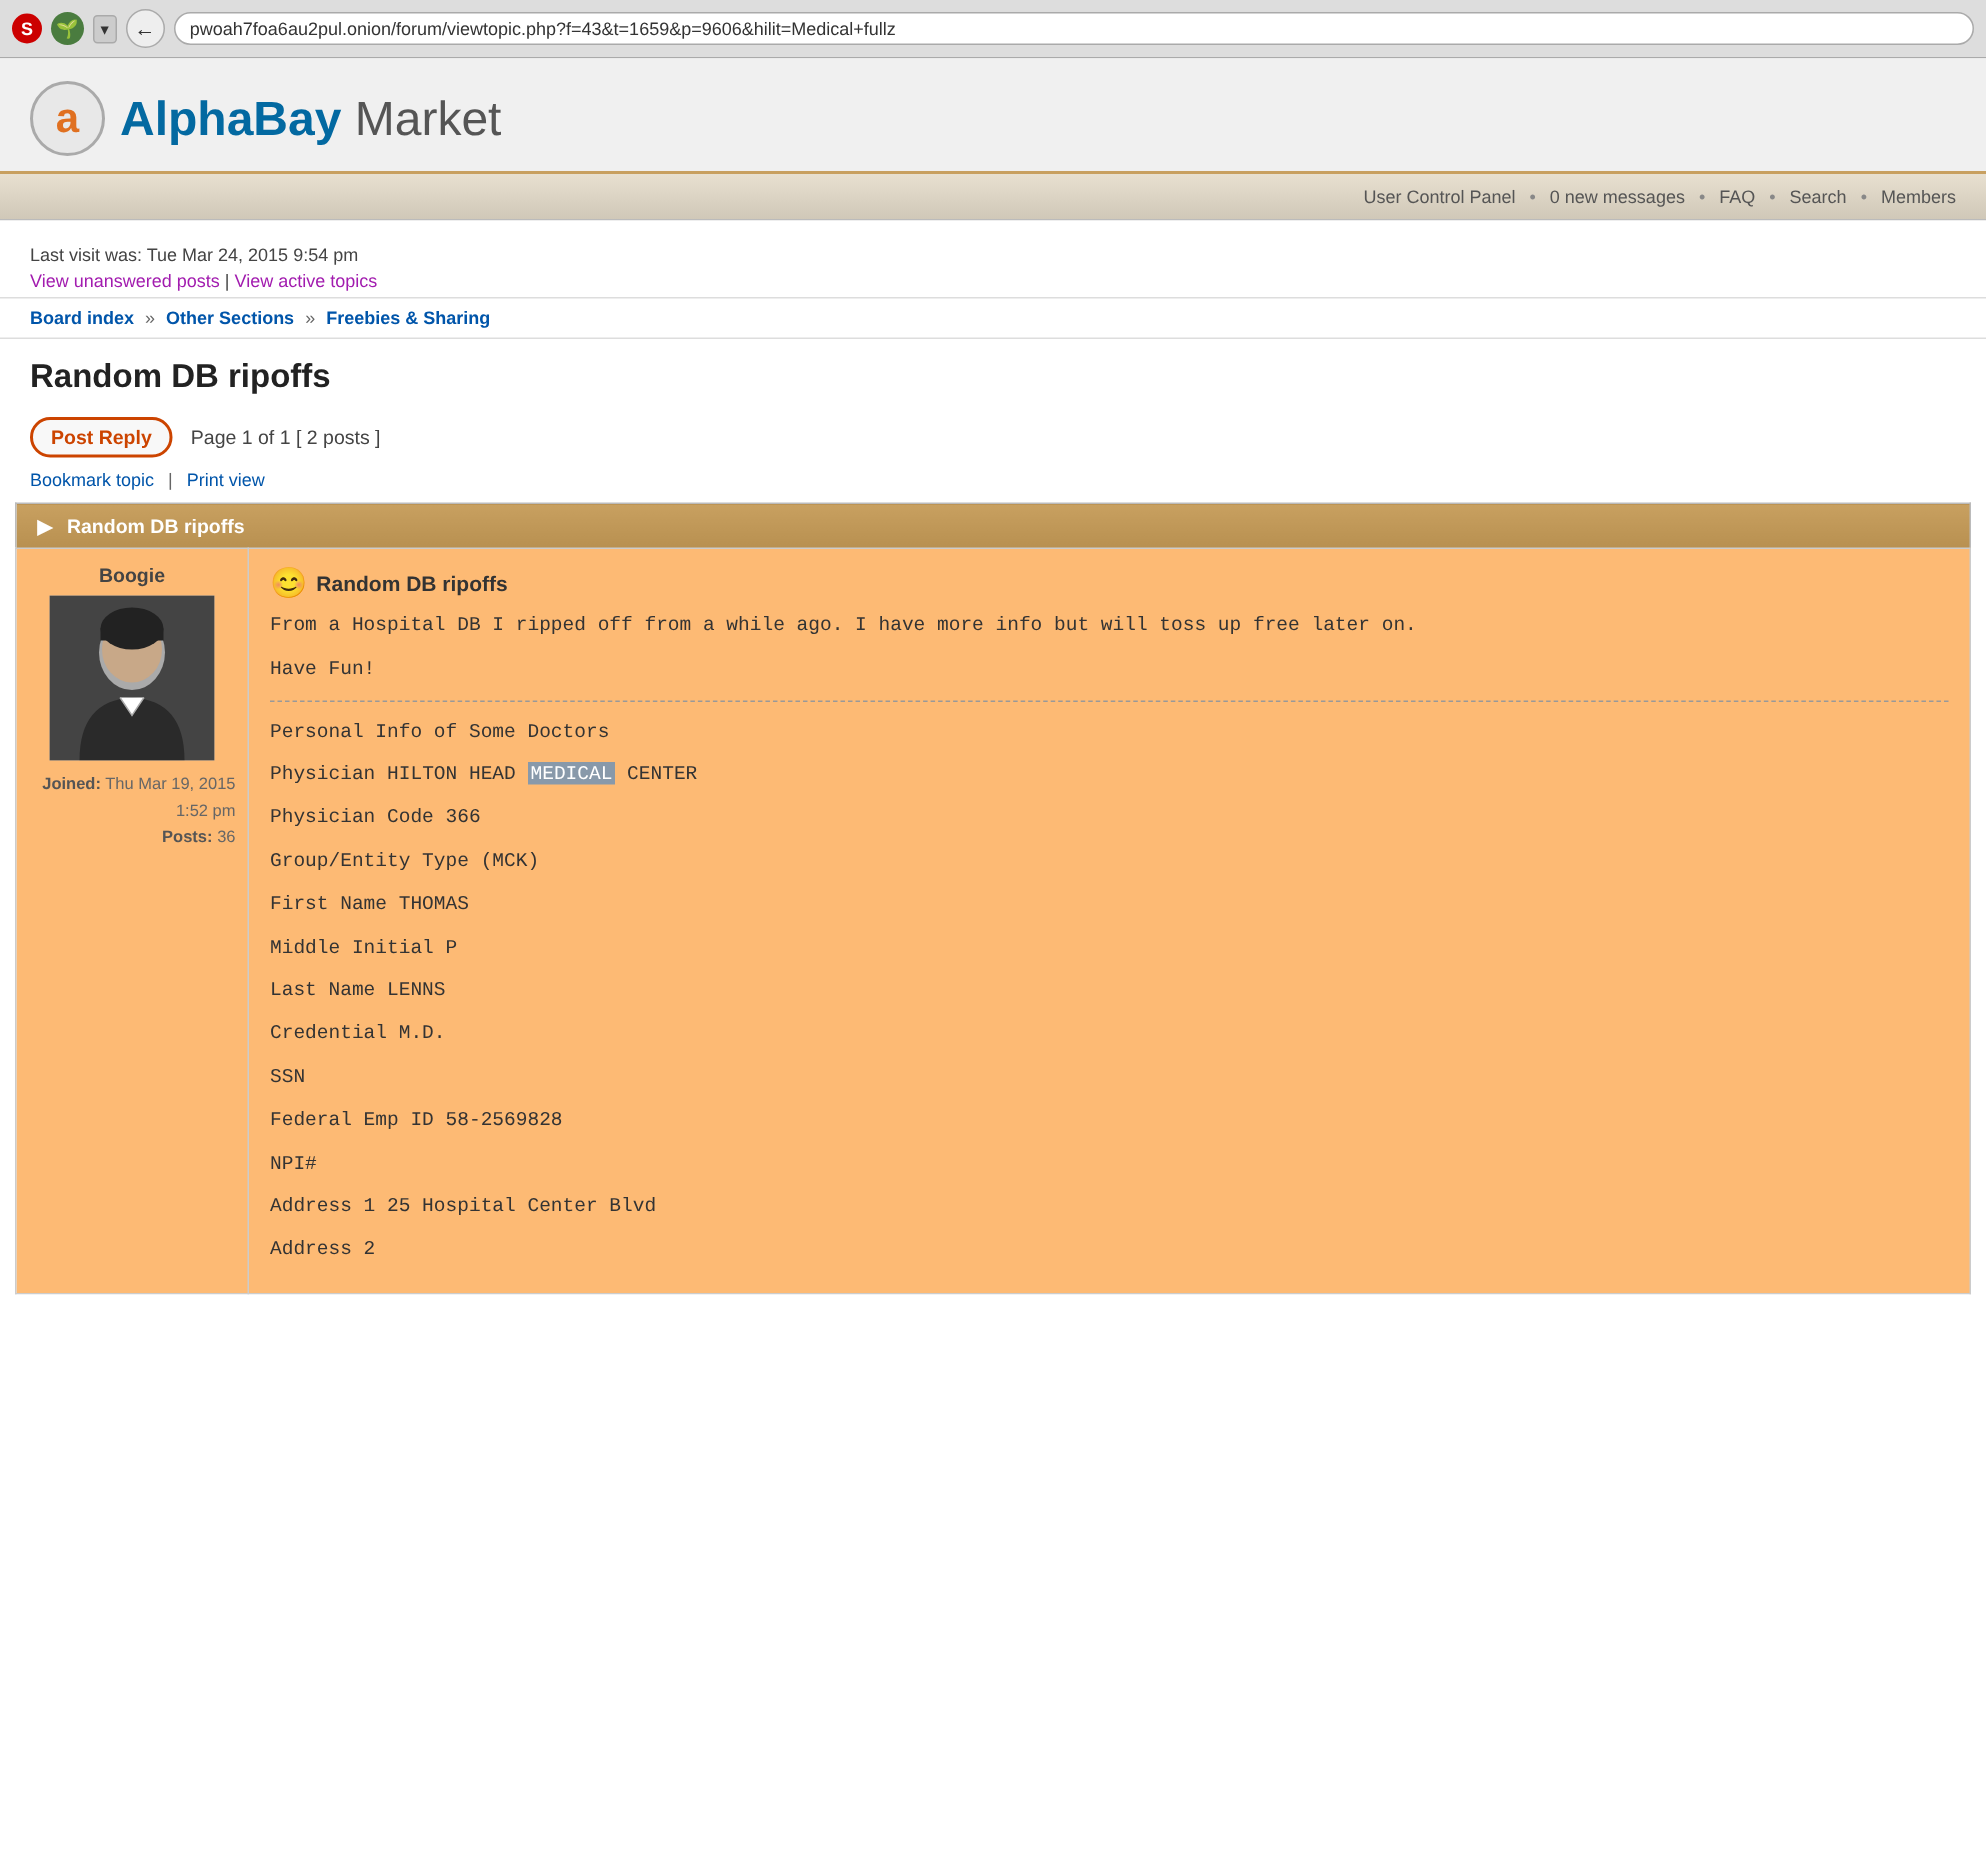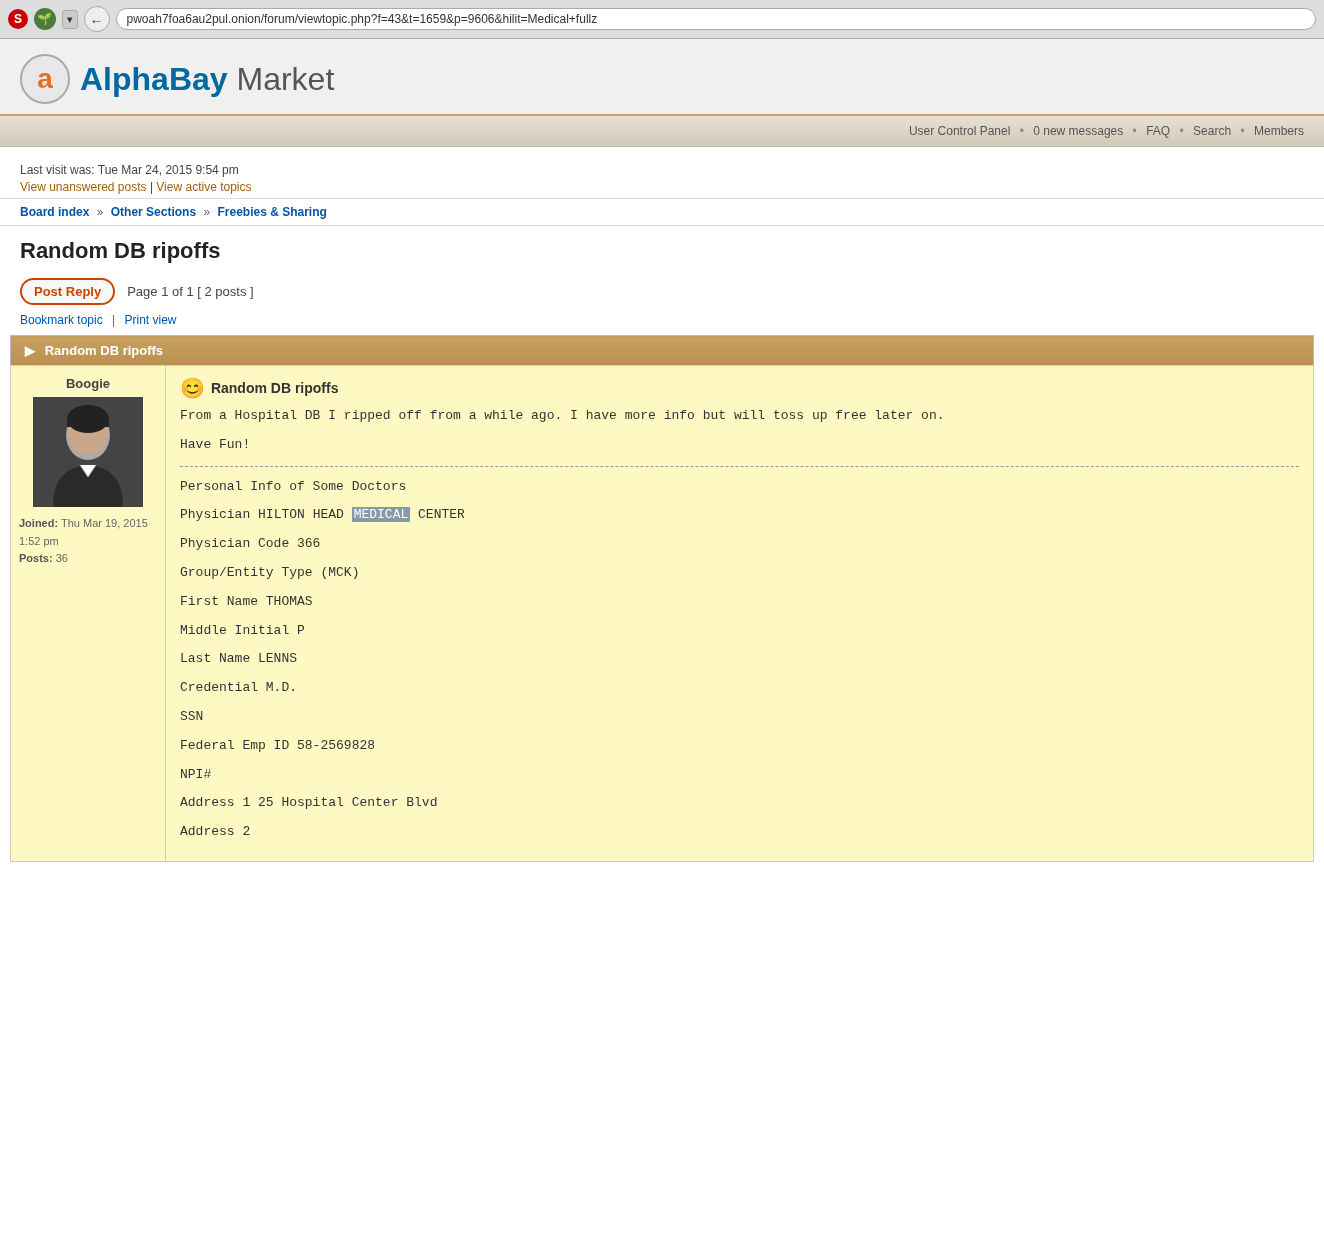"View unanswered posts" .visit-info a { color: #a16207 -> #a21caf }
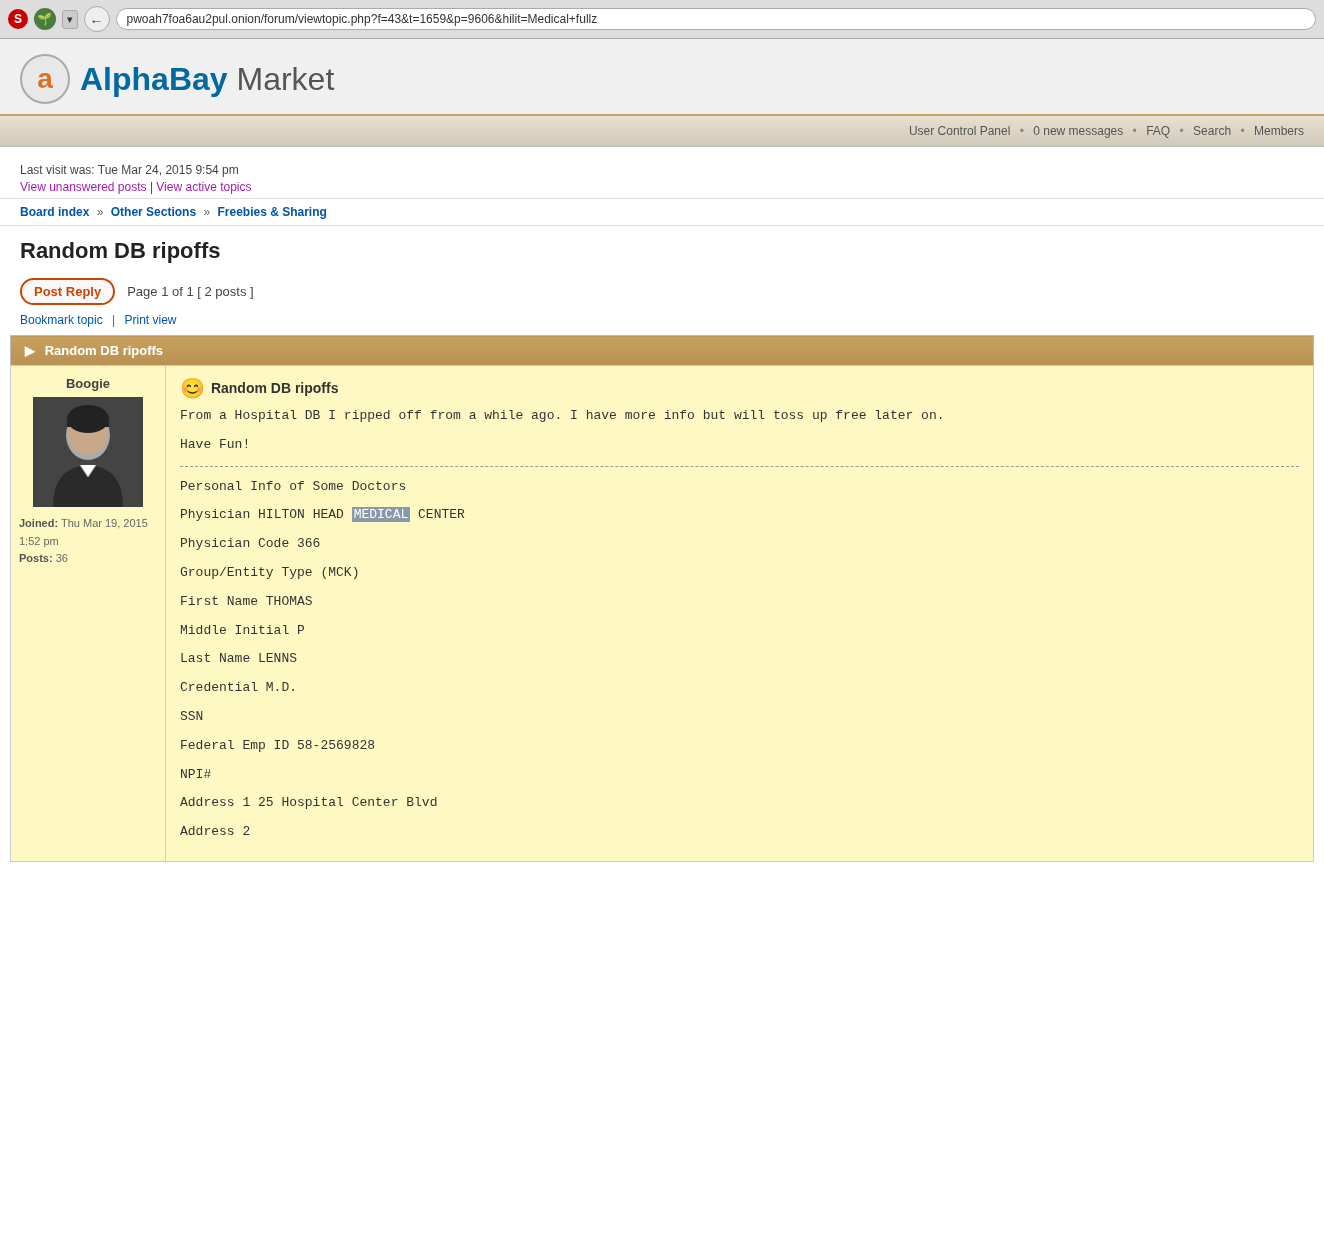"Boogie" .content-row td { background: #fef9c3 -> #fdba74 }
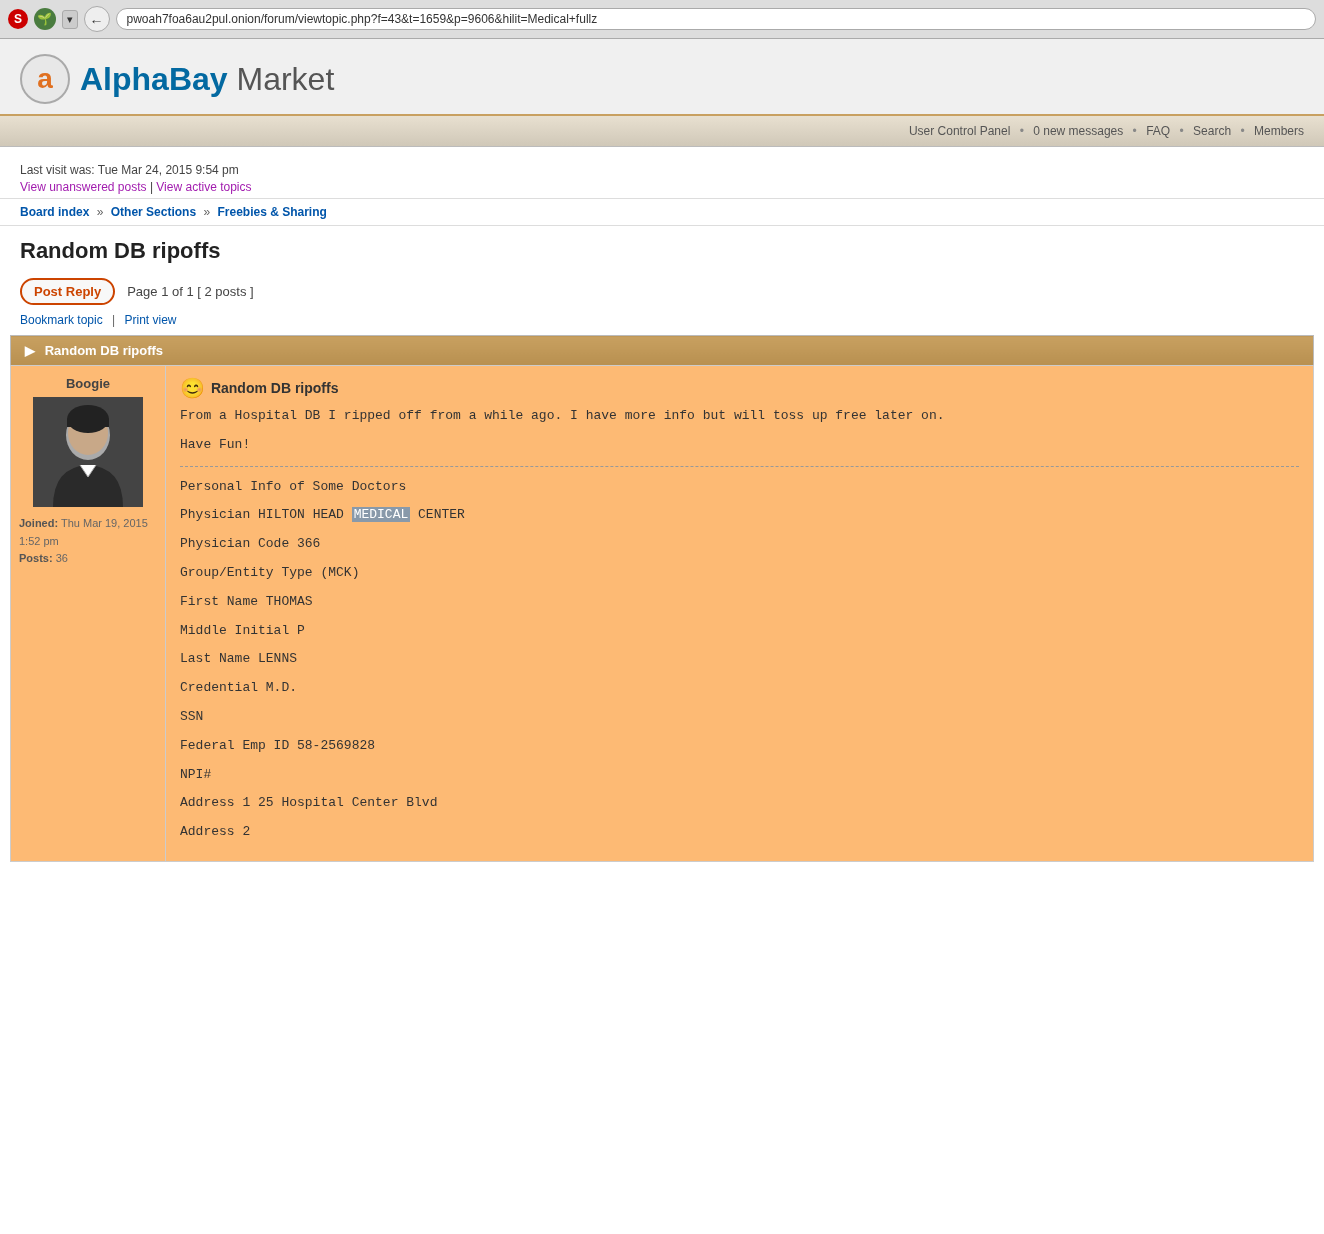"Joined: Thu Mar 19, 2015" .author-meta { text-align: left -> right }
